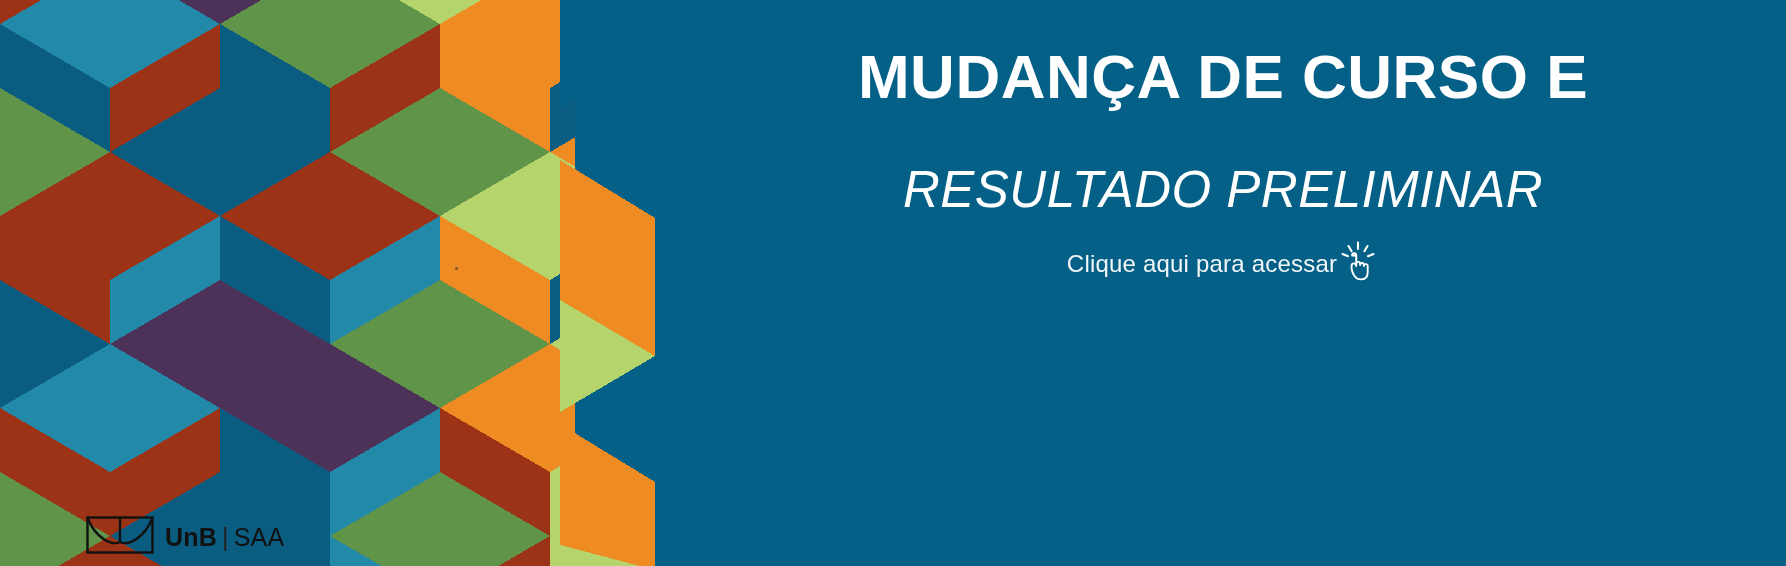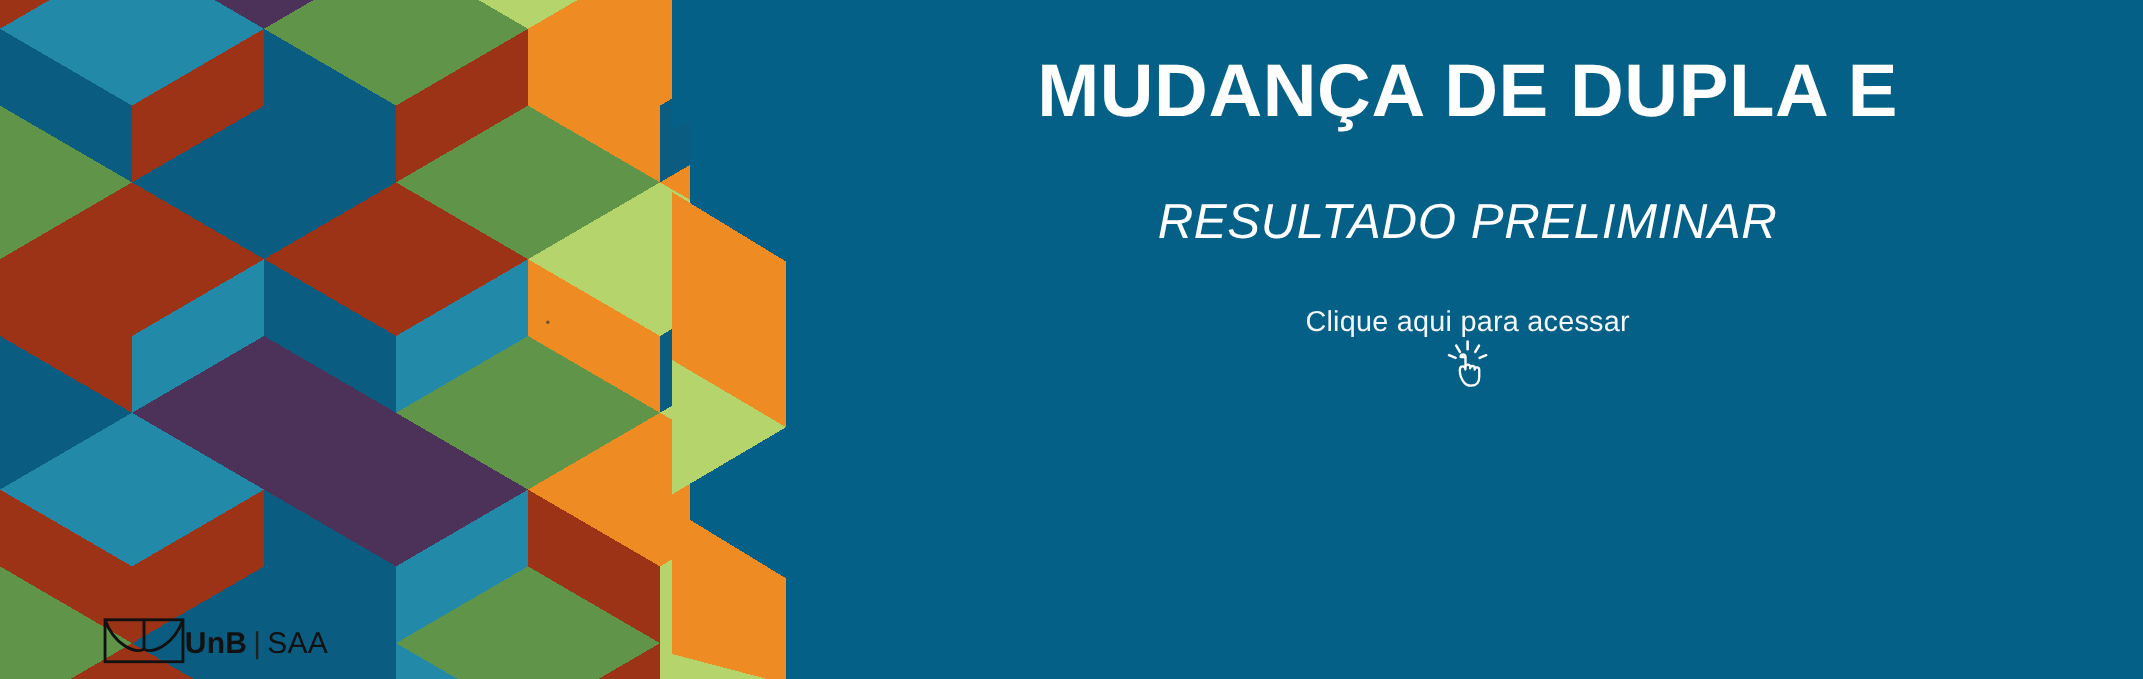"MUDANÇA DE DUPLA E" div.title-line { text: DUPLA -> CURSO }
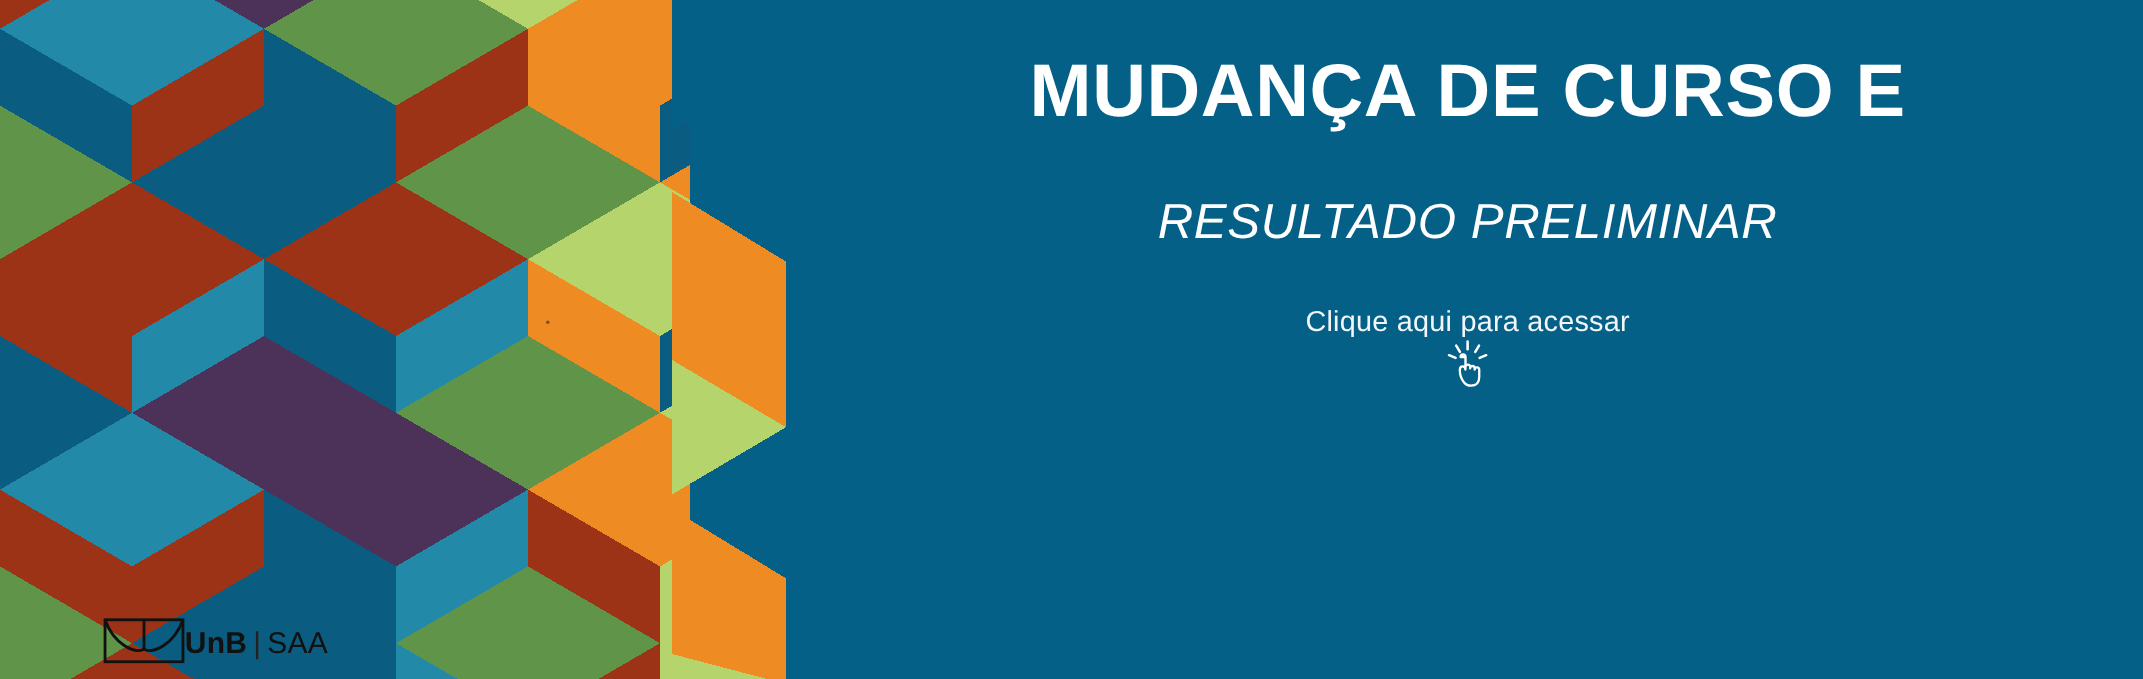"RESULTADO PRELIMINAR" #subtitle { font-size: 41px -> 51px }
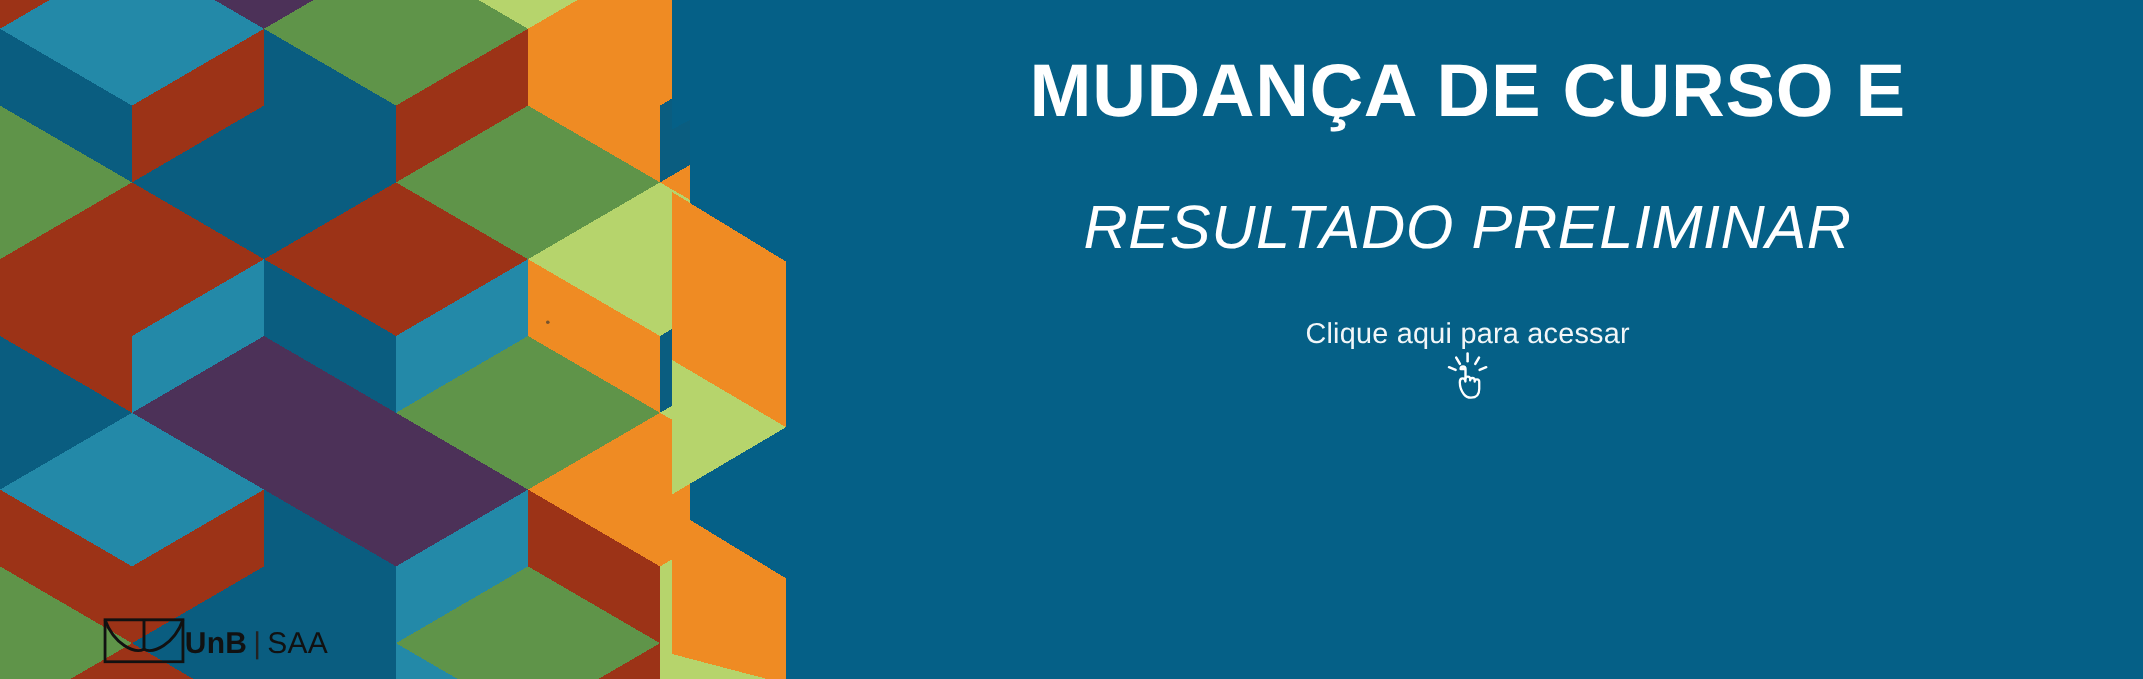"Clique aqui para acessar" #cta-wrap { flex-direction: column -> row; margin-top: 52px -> 24px }
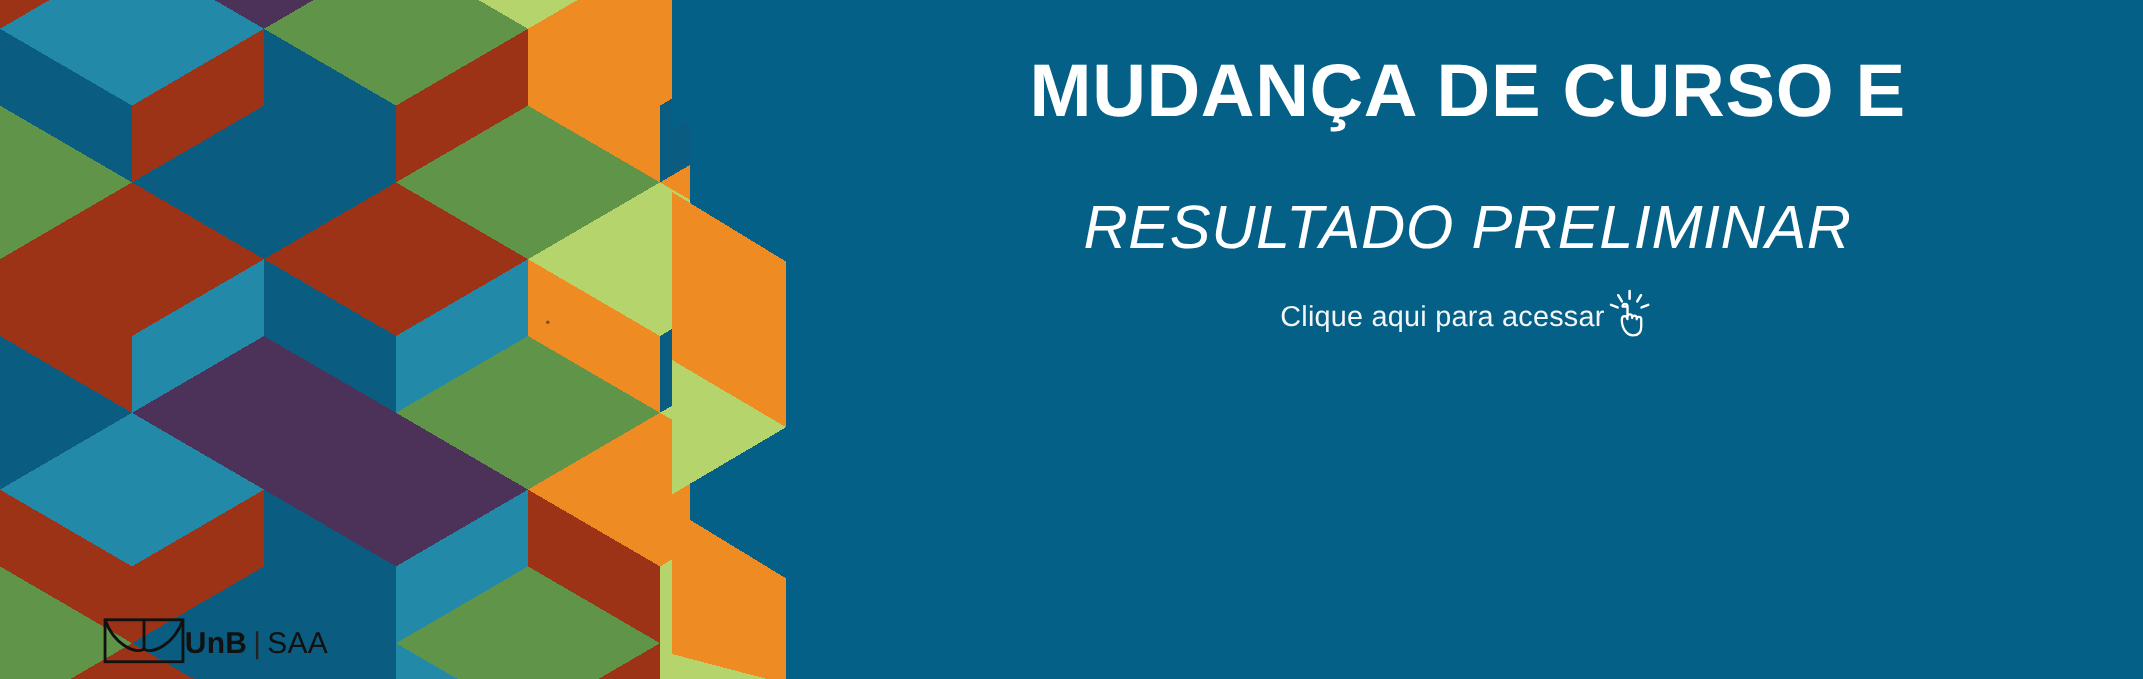"UnB | SAA" #logo { gap: none -> 11px }
